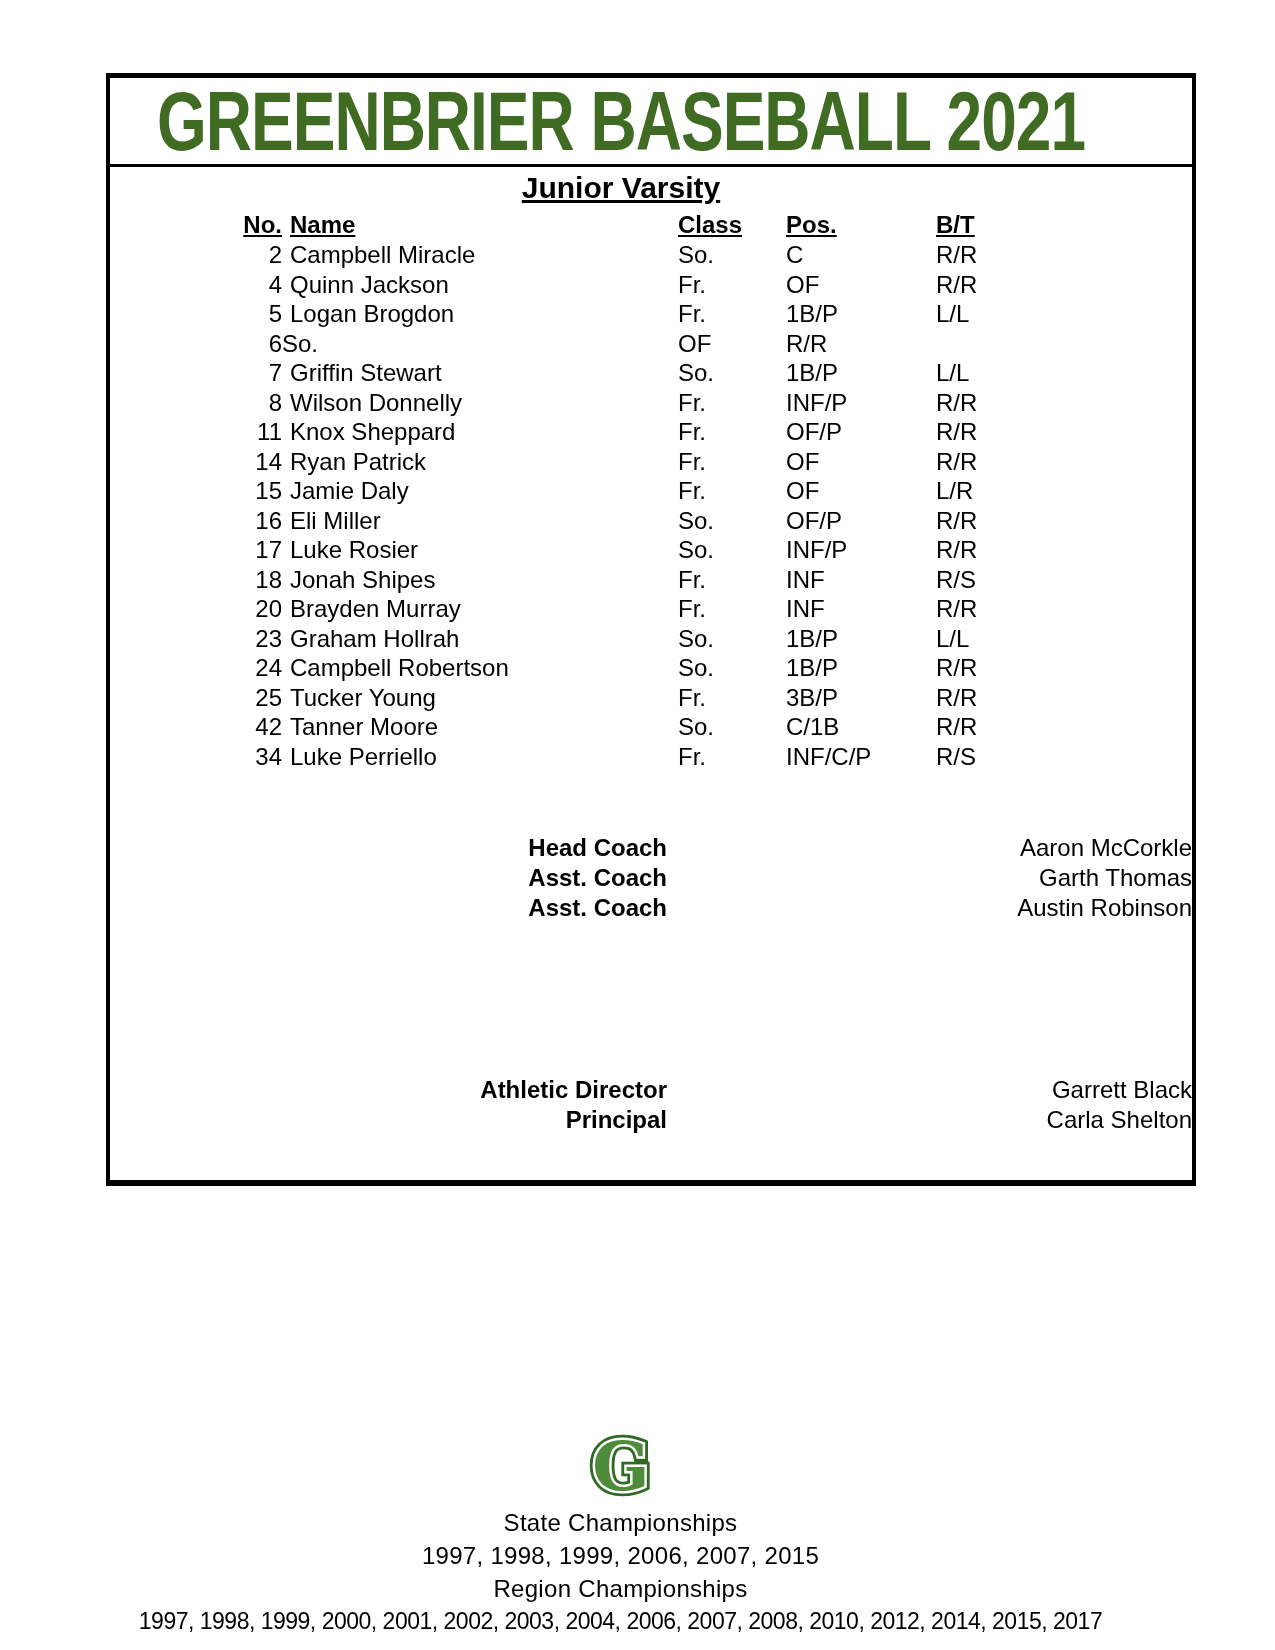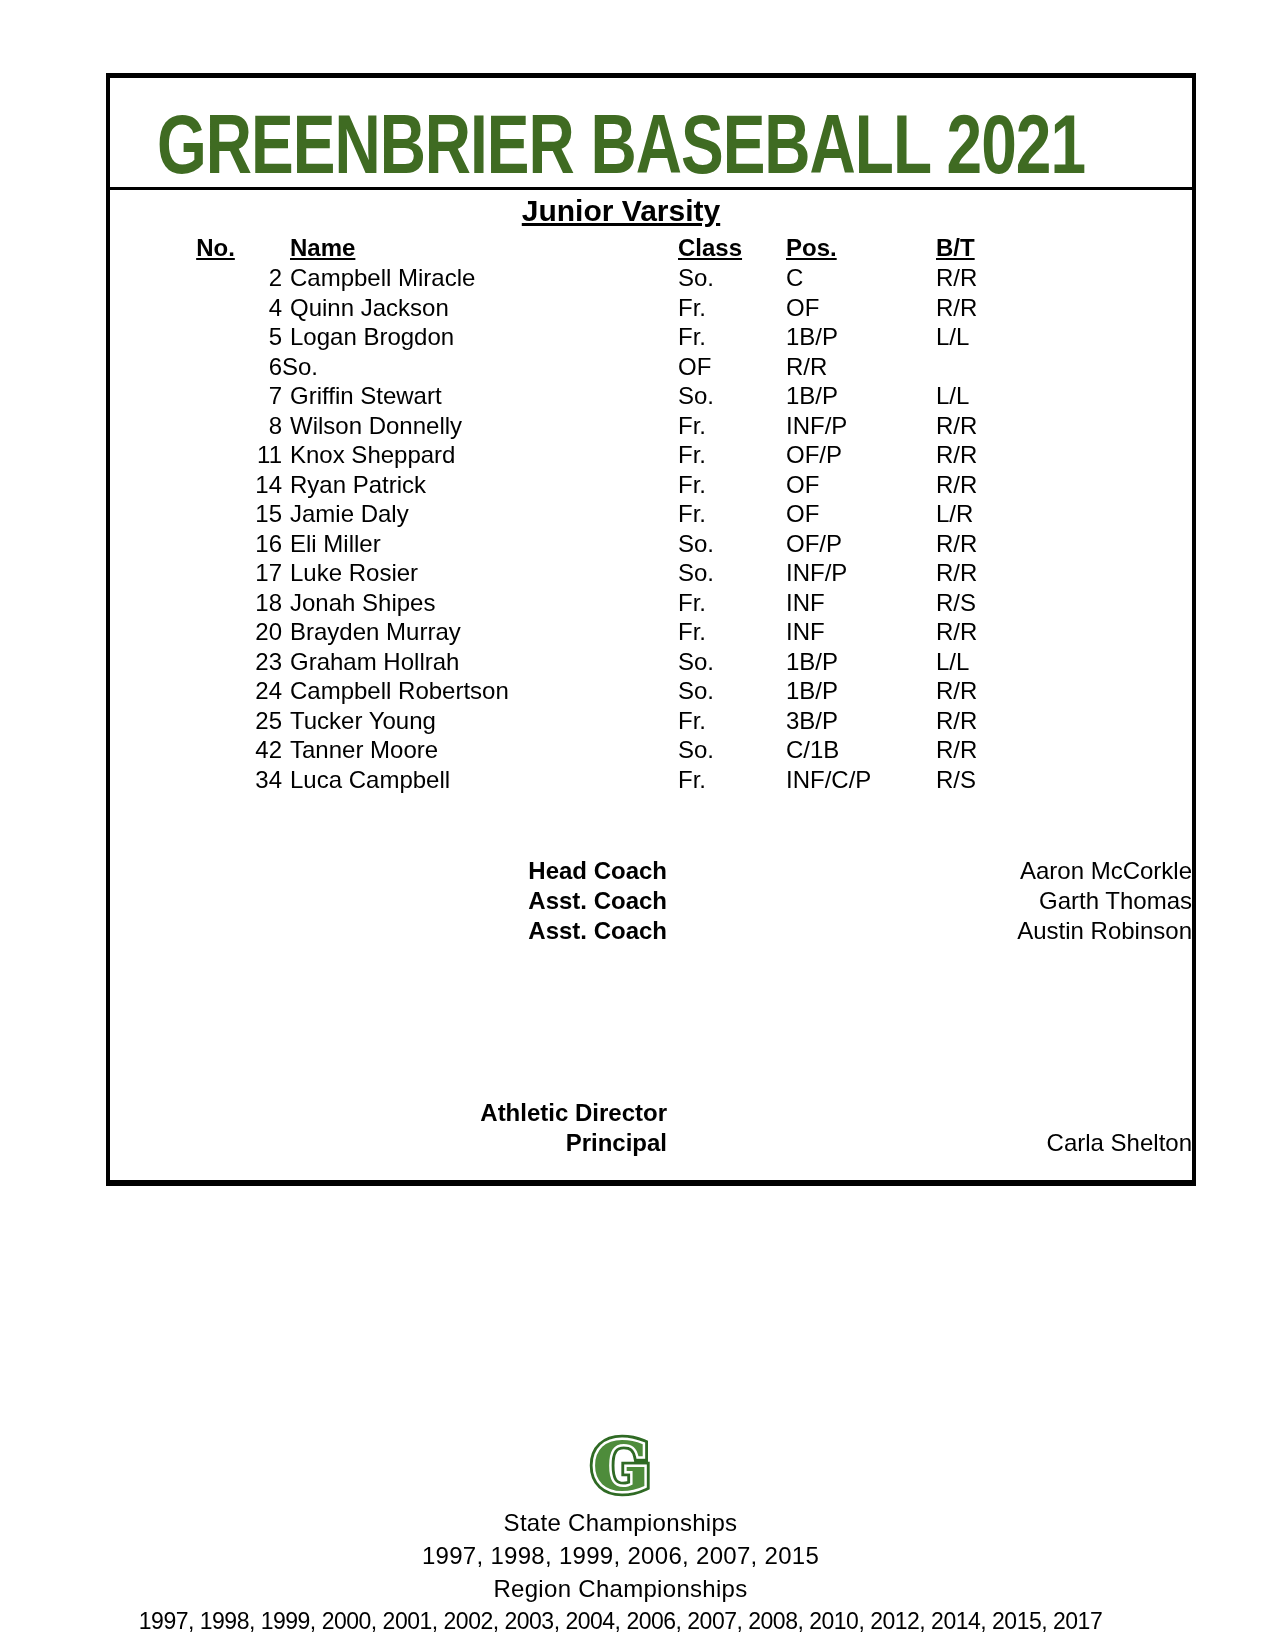"GREENBRIER BASEBALL 2021" .title-band { margin-top: 23px -> none }
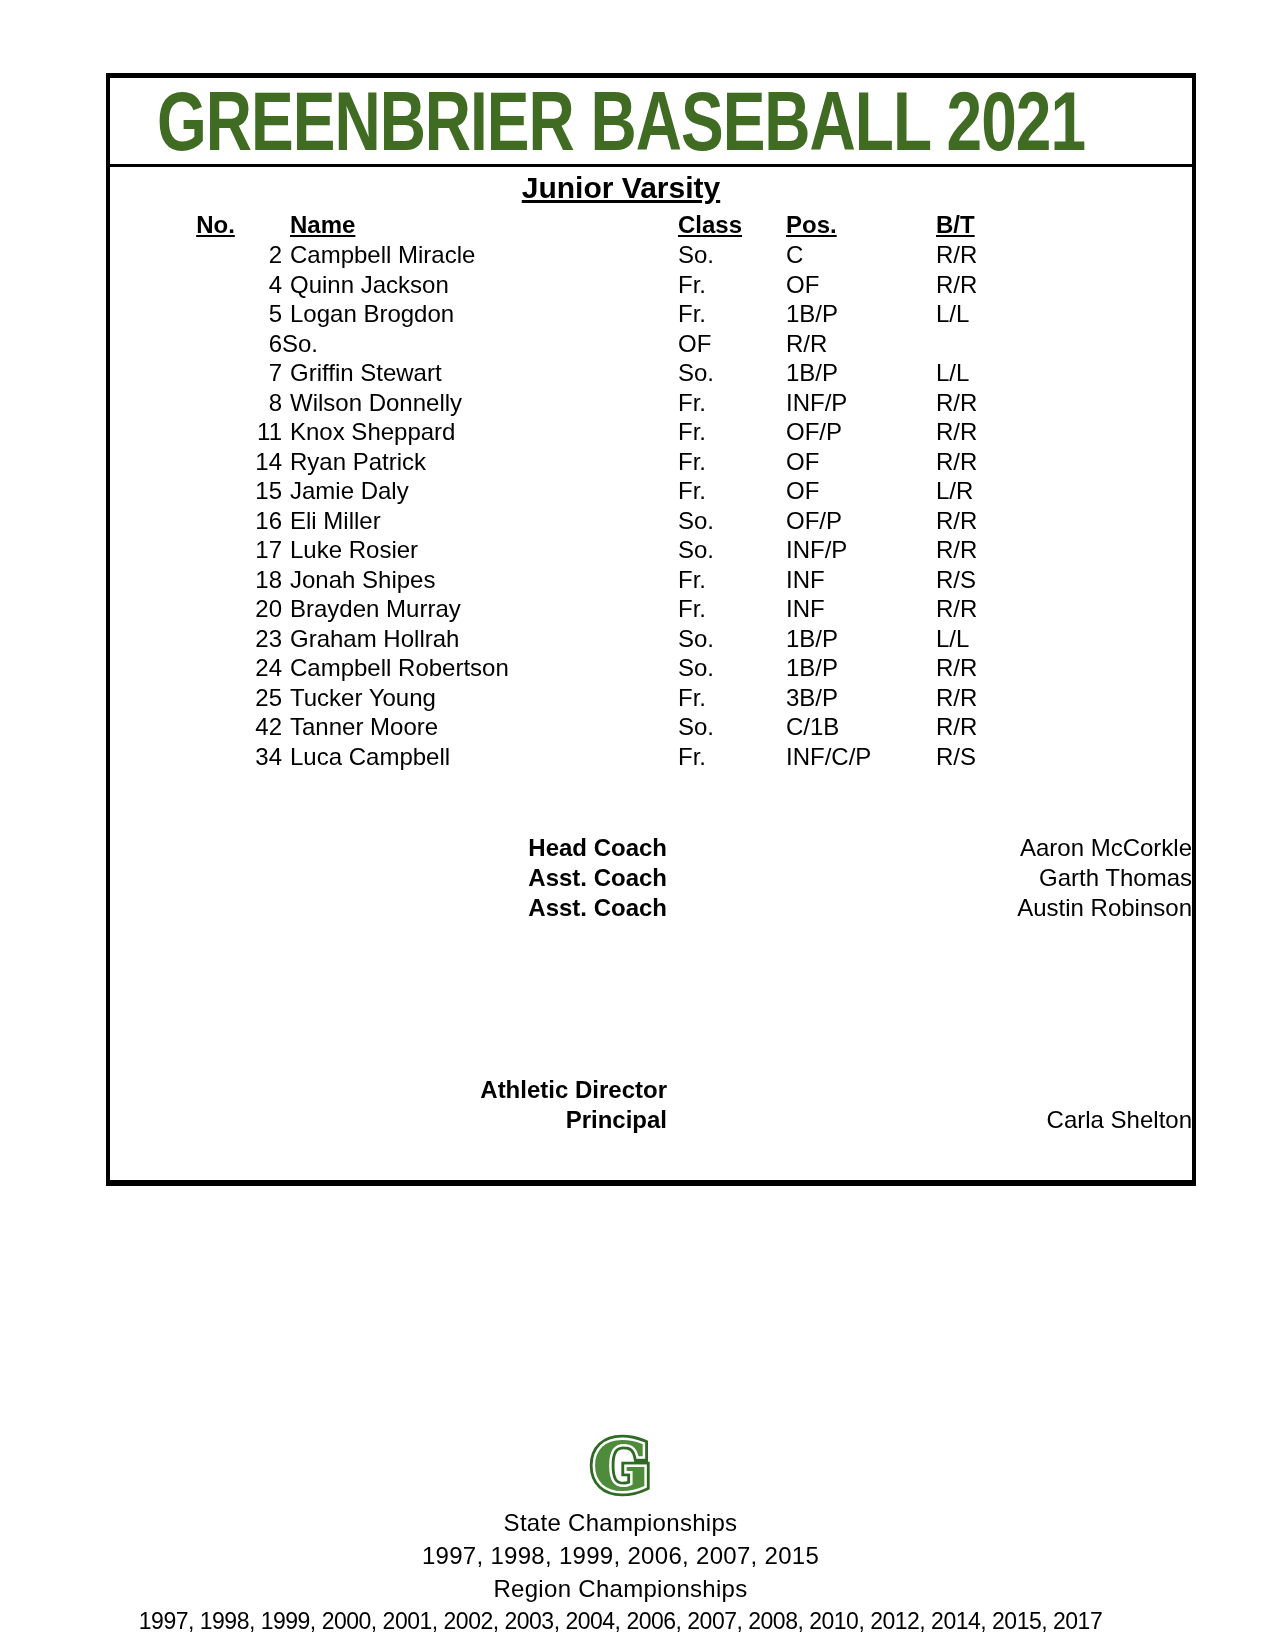"No." .header-row .c-no { text-align: center -> right }
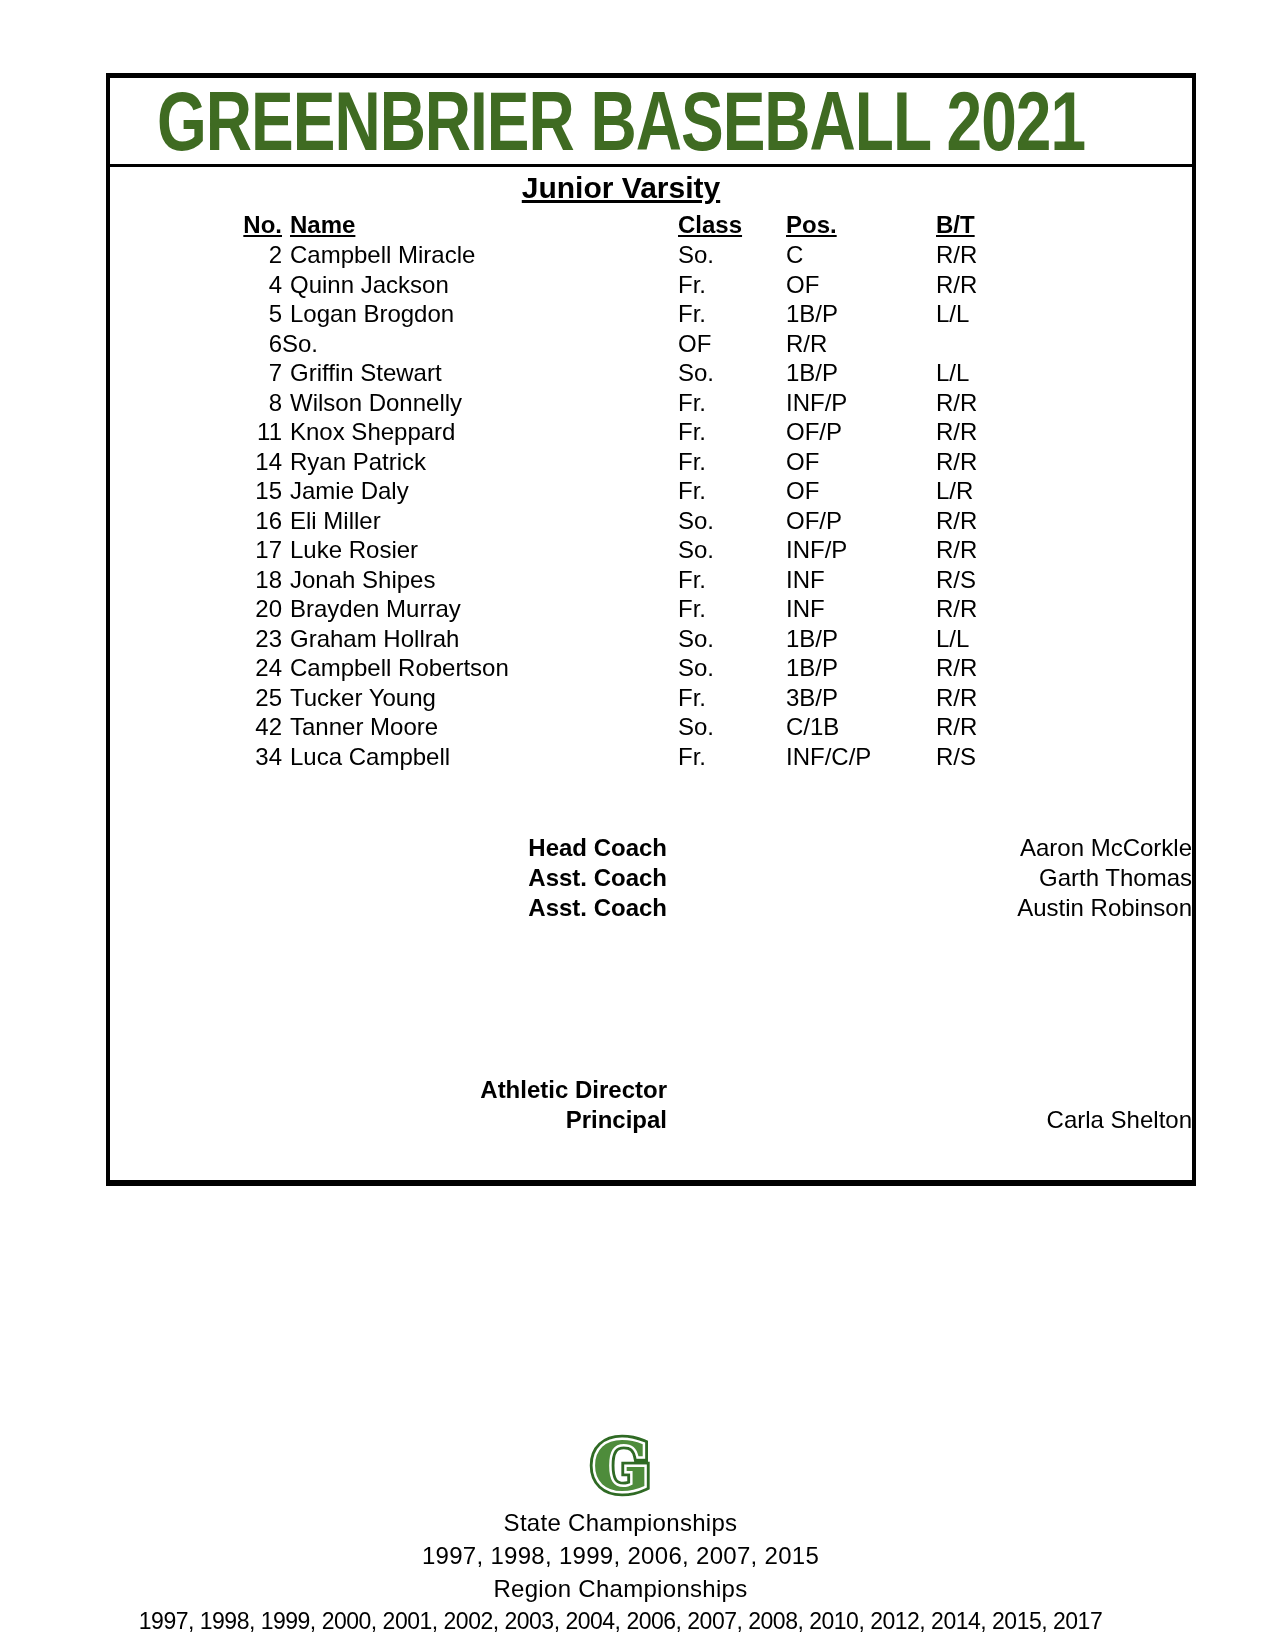"Luca Campbell" span.c-name { text: Luca Campbell -> Luke Perriello }
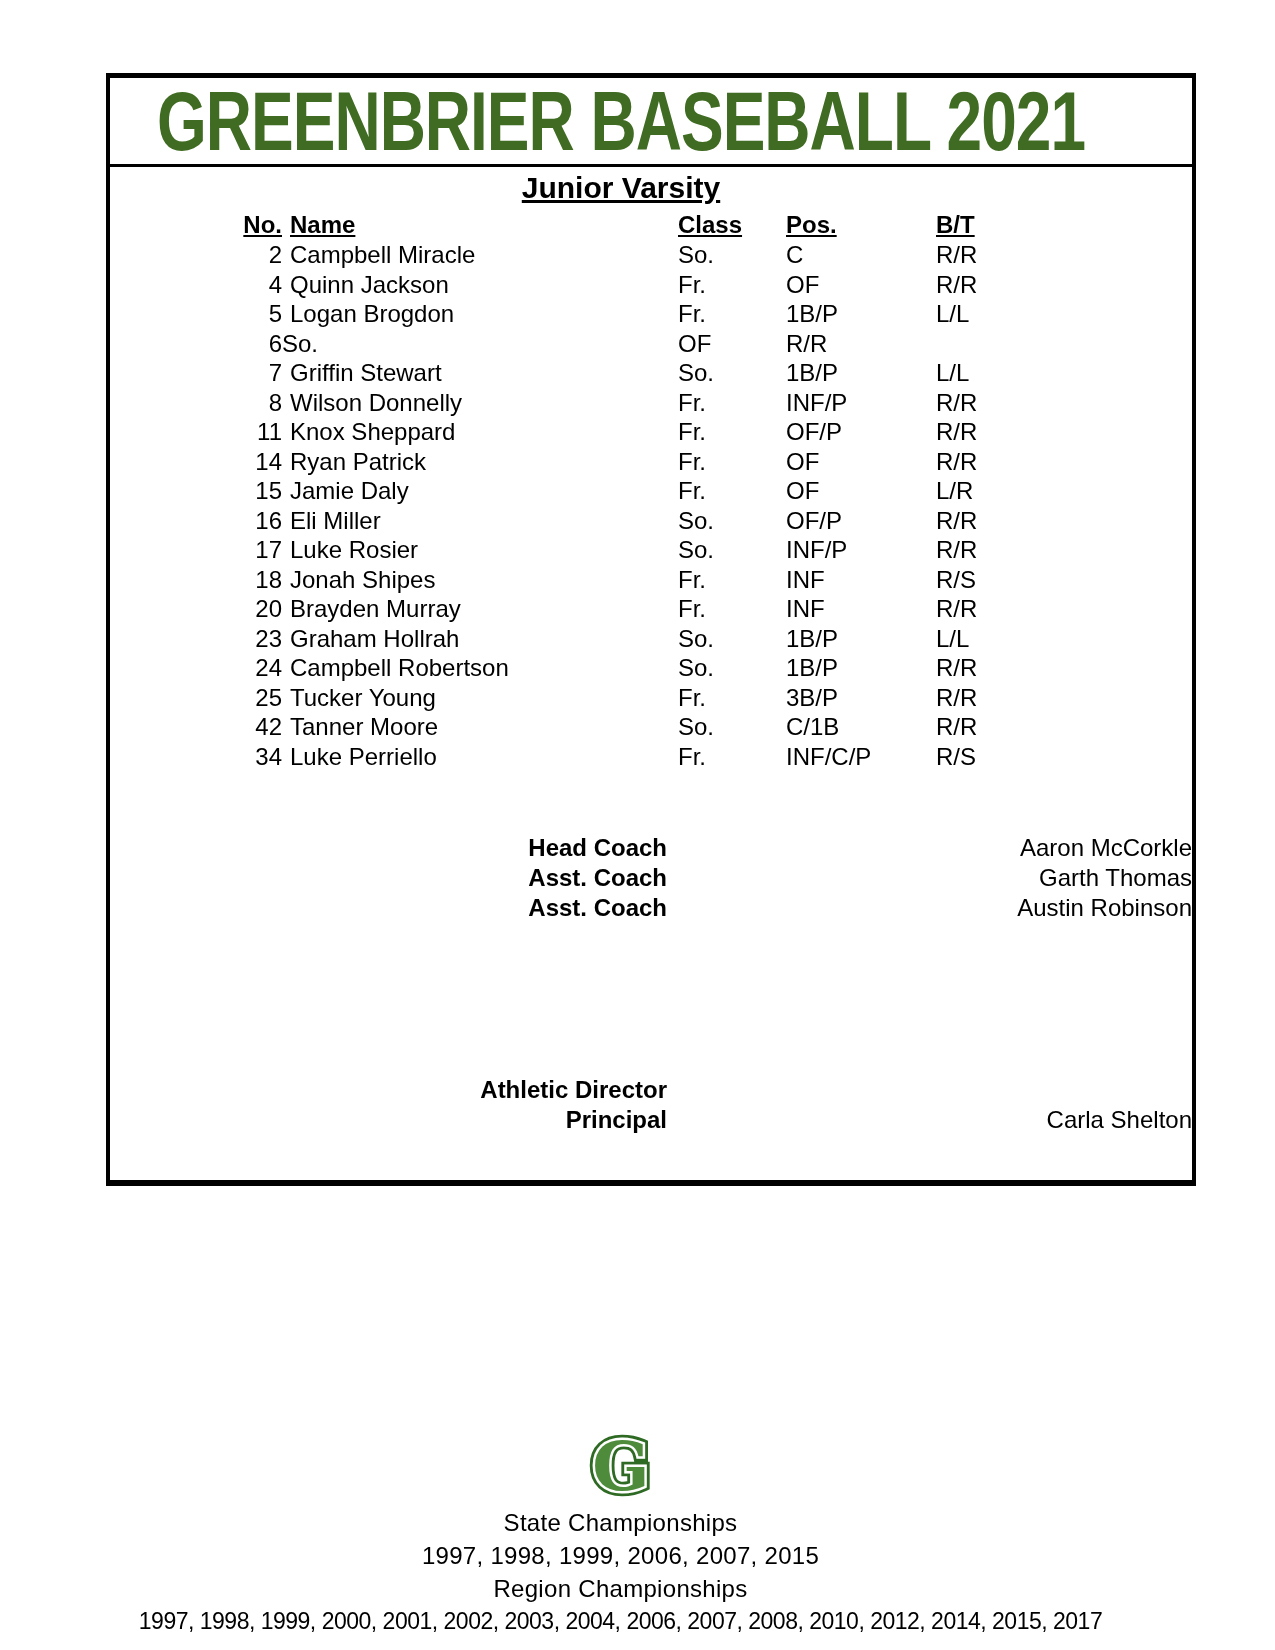"Garrett Black" span.kv-value { html: none -> <span>Garrett Black</span> }
